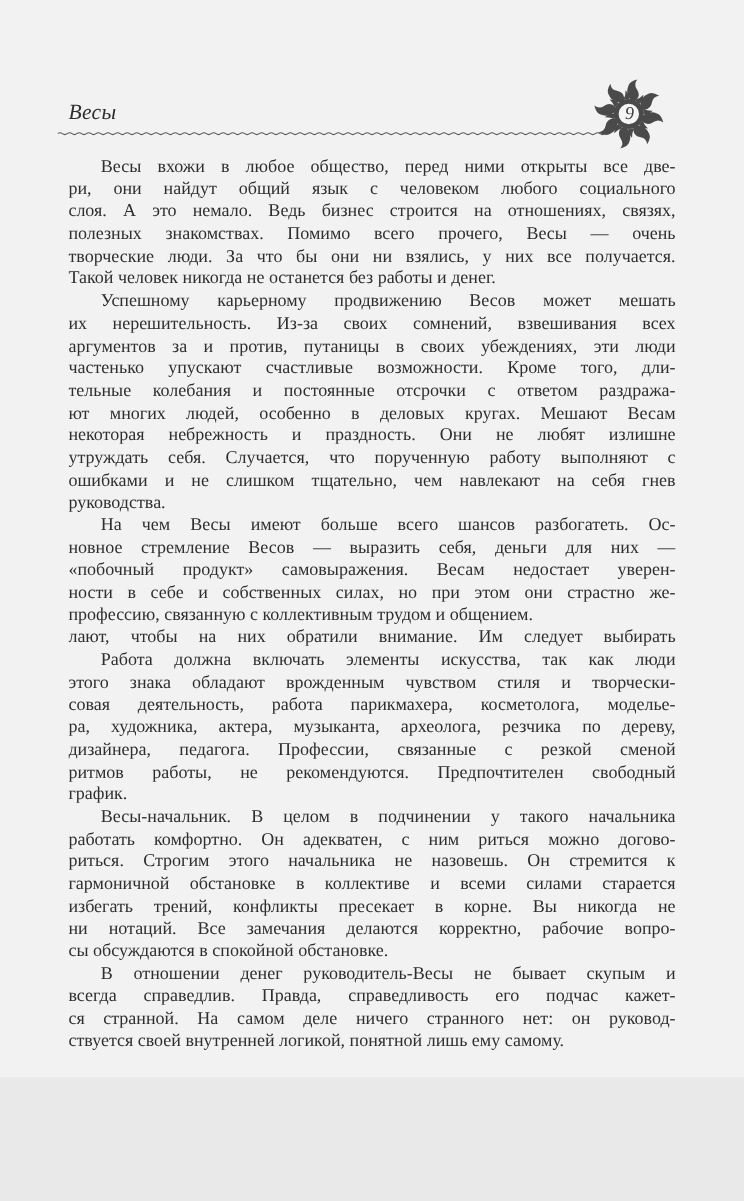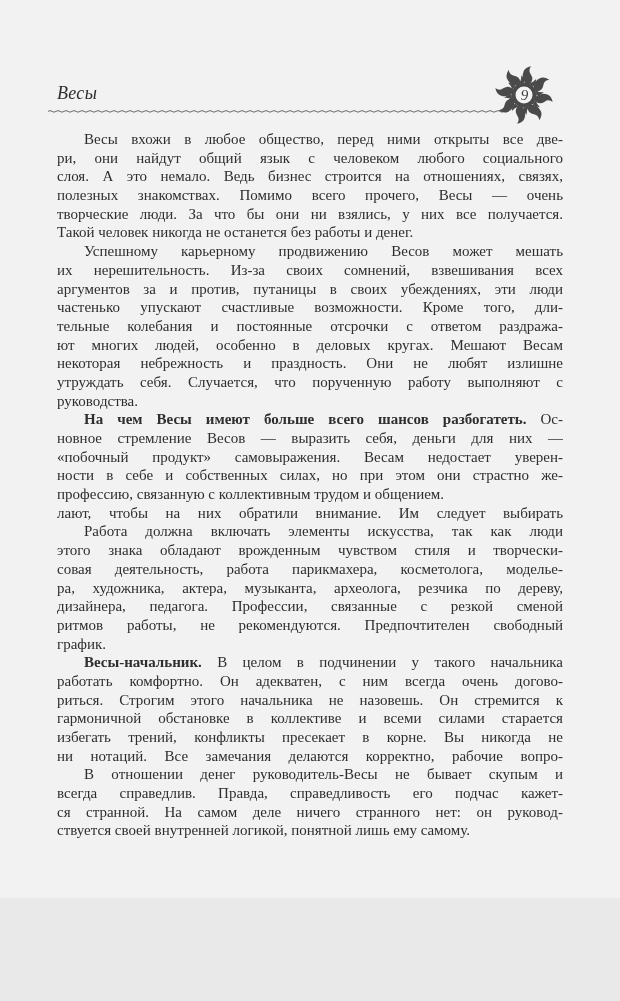"ошибками и не слишком тщательно," div.line { html: none -> <div>ошибками и не слишком тщательно, чем навлекают на себя гнев</div> }
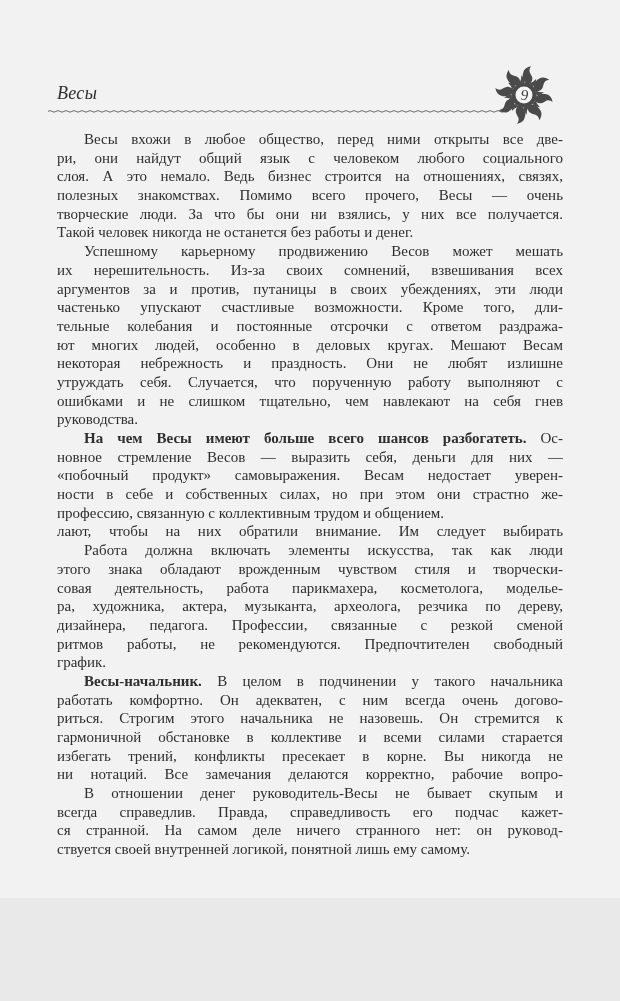"На чем Весы имеют больше" .line b { font-weight: bold -> normal }
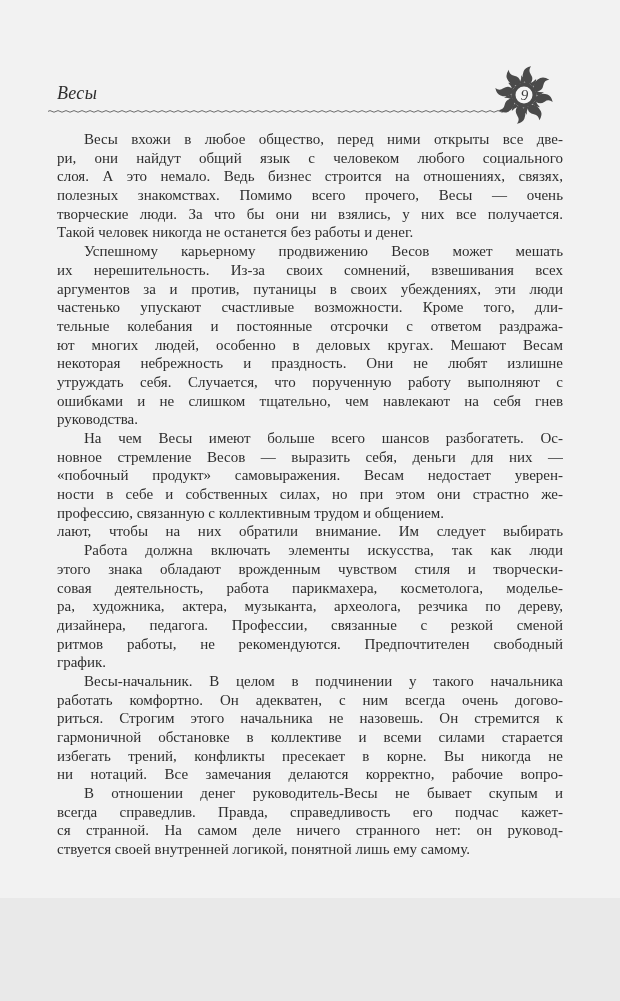"работать комфортно. Он адекватен, с" div.line { text: всегда очень -> риться можно }
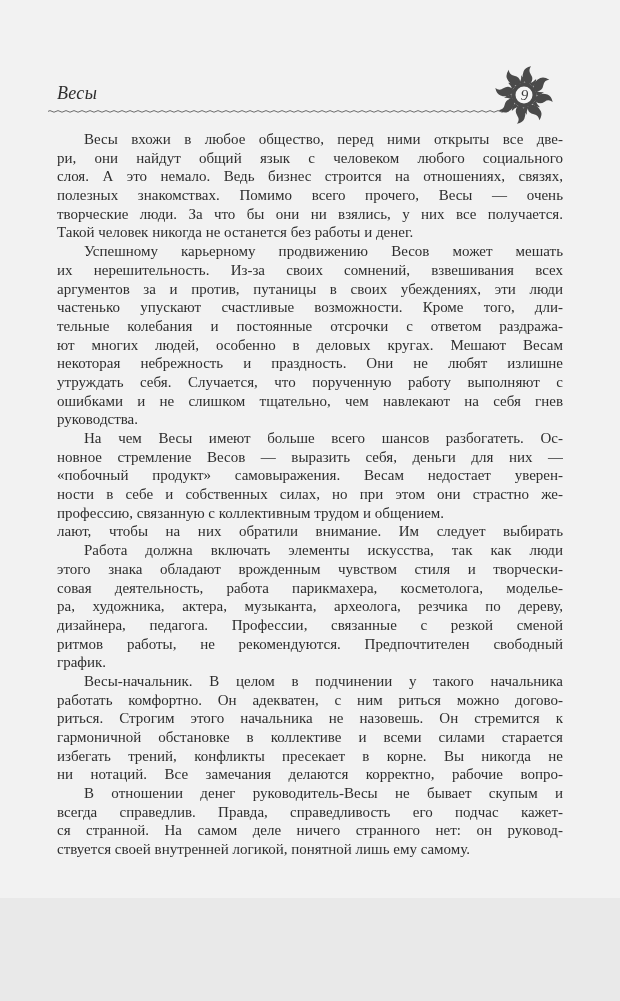"сы обсуждаются в спокойной обстановке." div.line { html: none -> <div>сы обсуждаются в спокойной обстановке.</div> }
